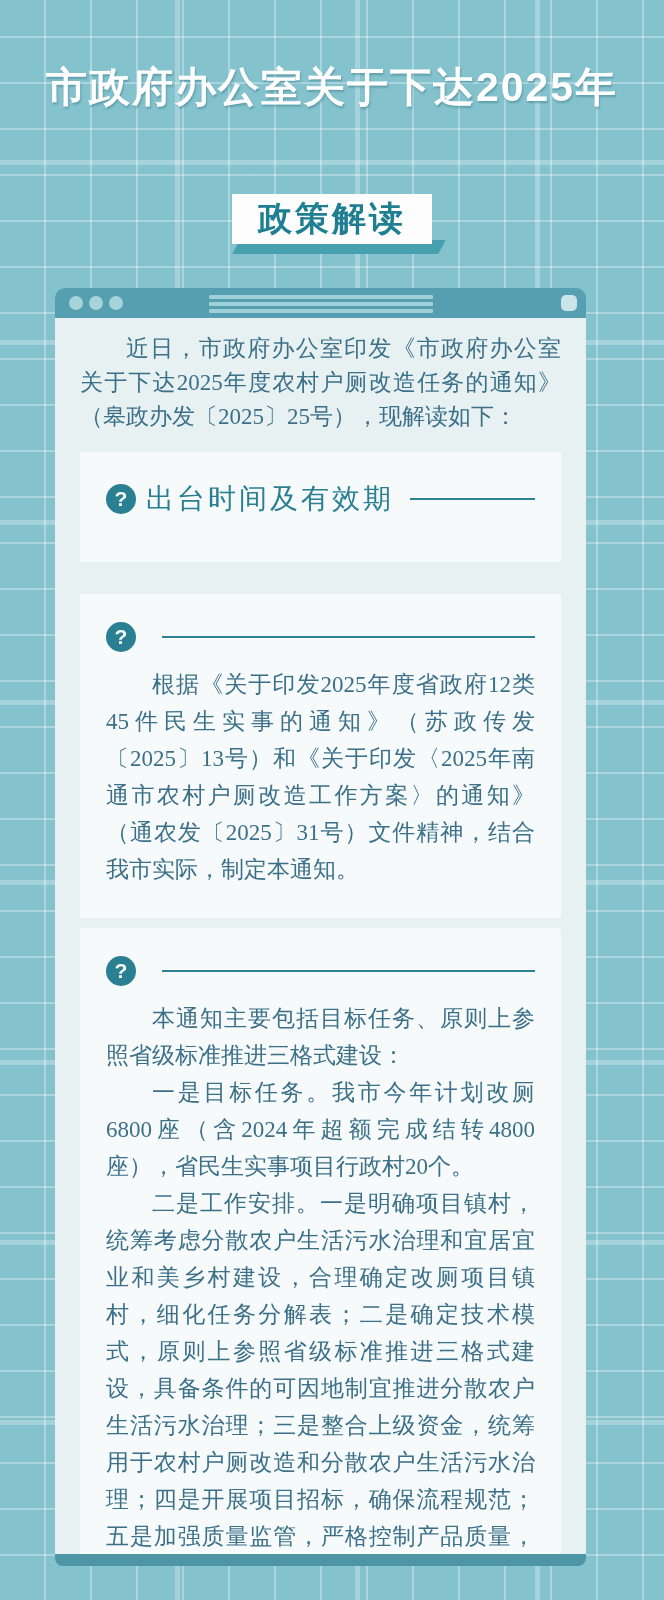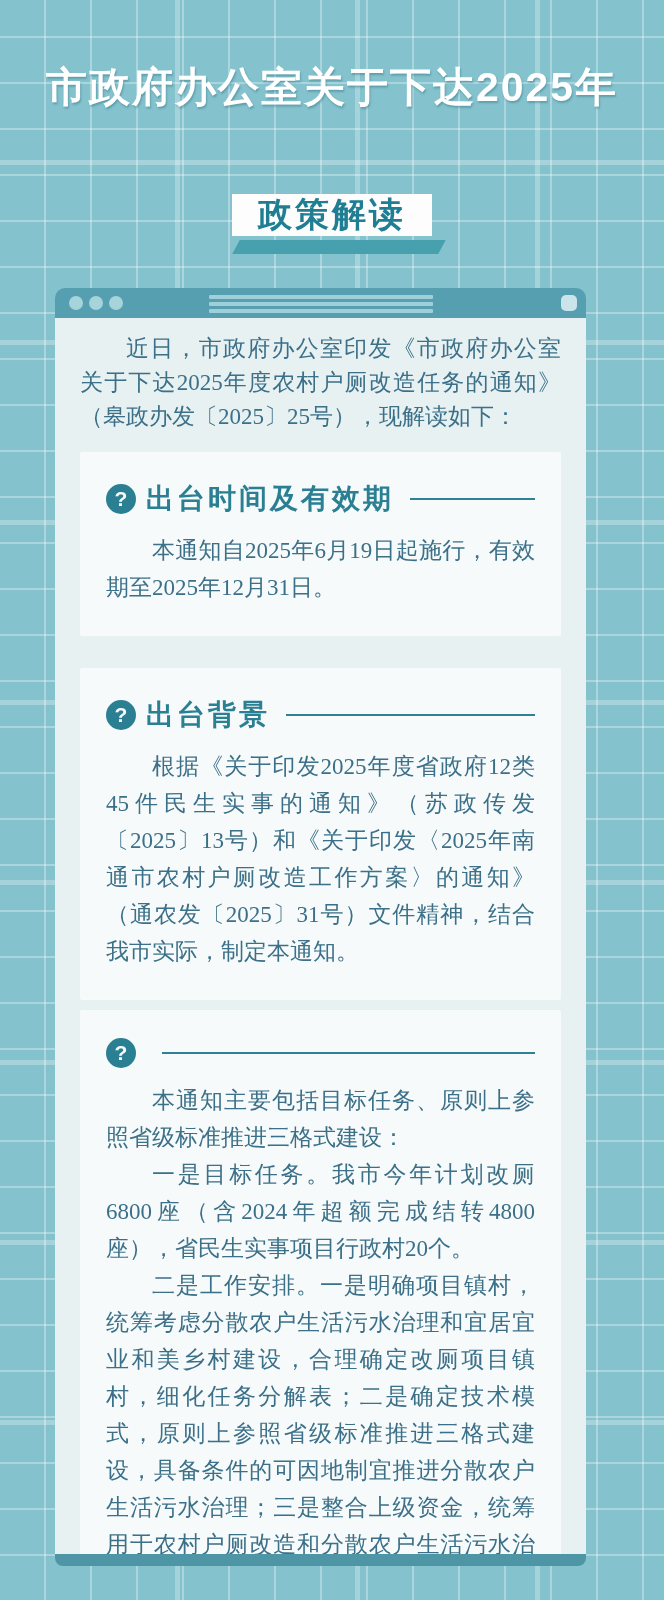"政策解读" .badge { height: 42px -> 50px }
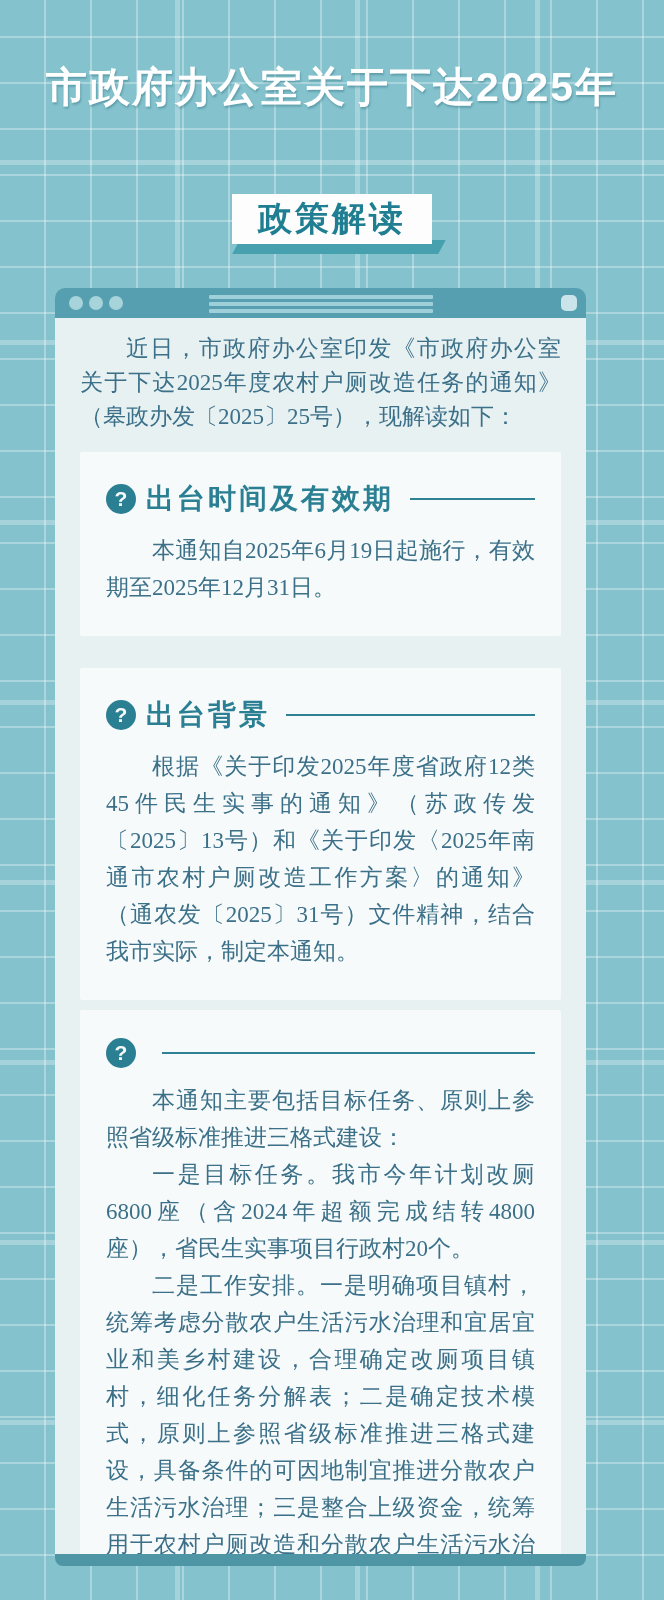"出台时间及有效期" .sec-title { font-weight: 700 -> 400 }
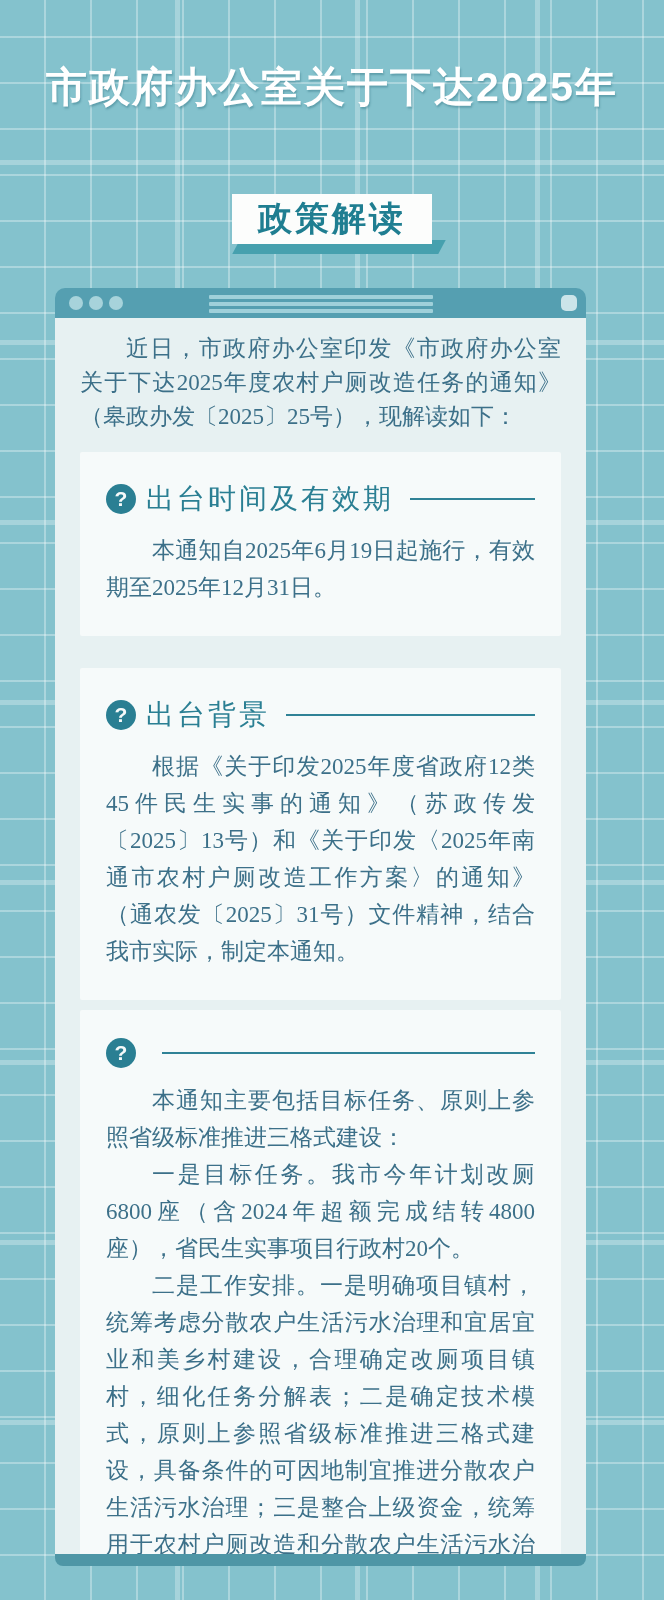"本通知自2025年6月19日起施行，有效期至2025年12月31日。" p { html: <p>本通知自2025年6月19日起施行，有效期至2025年12月31日。</p> -> none }
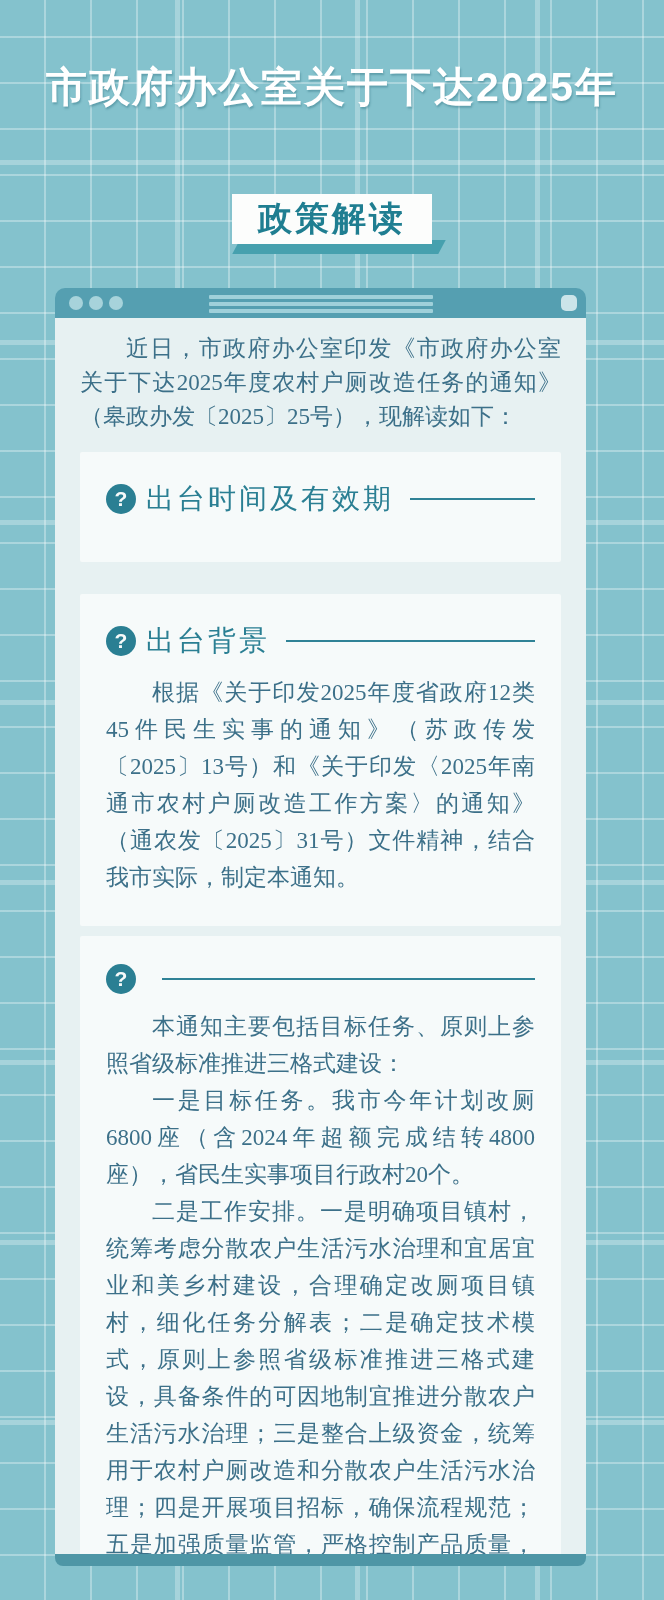"出台背景" div.sec-title { html: <div>出台背景</div> -> none }
